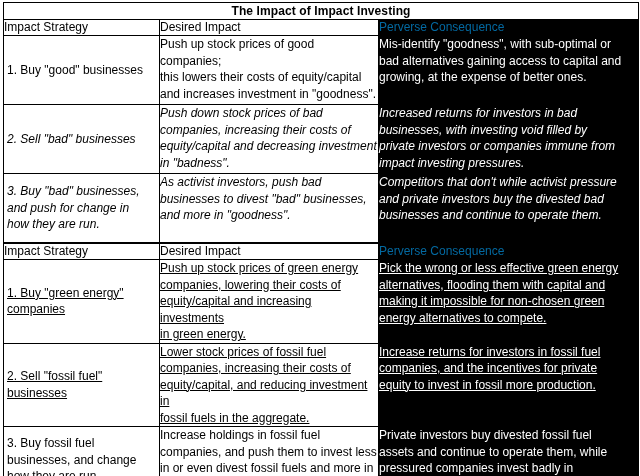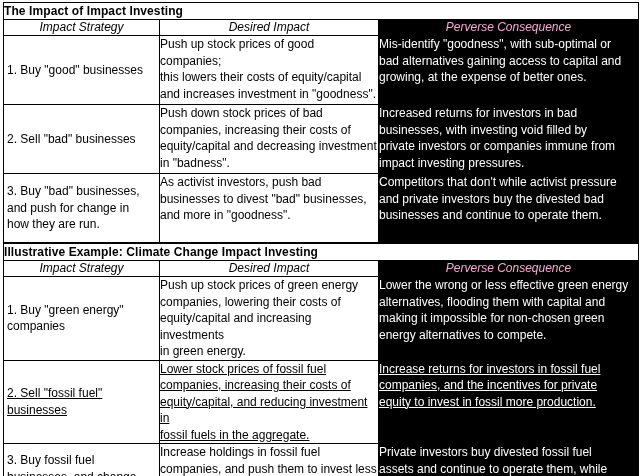"The Impact of Impact Investing" td.section-title { text-align: left -> center }
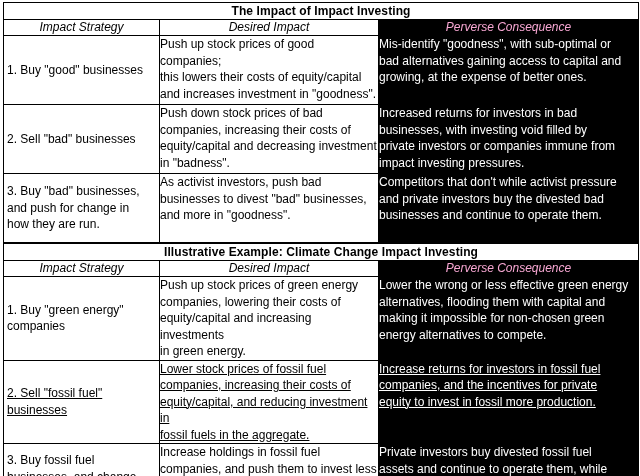"Impact Strategy" td.colhead { font-style: italic -> none; text-align: center -> none }
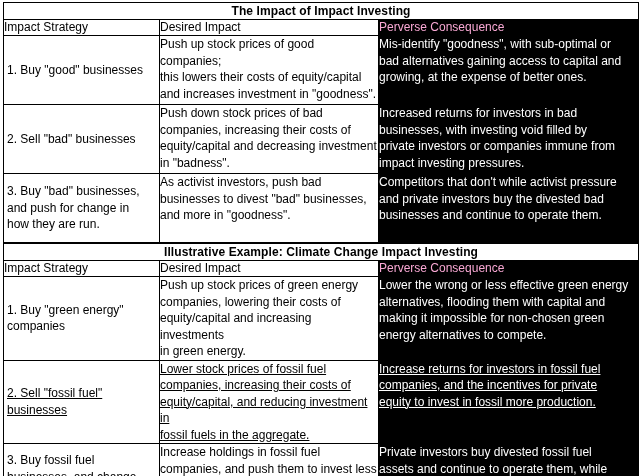"Perverse Consequence" td.colhead.dark { color: #f9a8d4 -> #0369a1 }
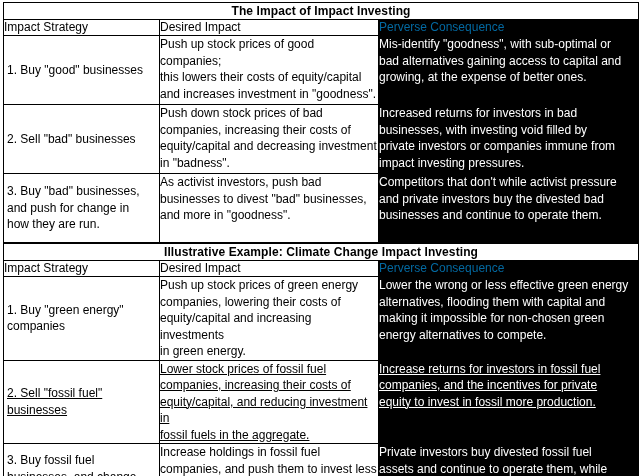"Push down stock prices of" tr.r-mid td { font-style: none -> italic }
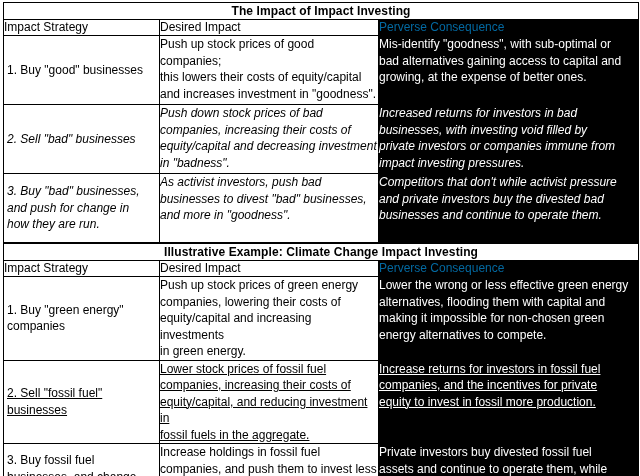"Illustrative Example: Climate Change" tr { html: <tr> <td>Illustrative Example: Climate Change Impact Investing</td> </tr> -> none }
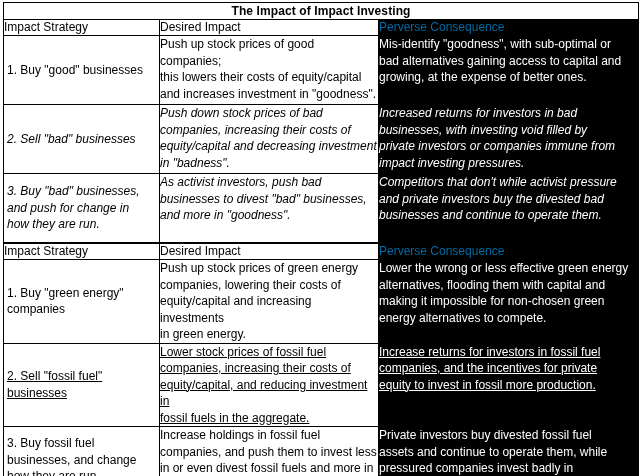"Push up stock prices of green" tr.r-s2a td { text-decoration: none -> underline }
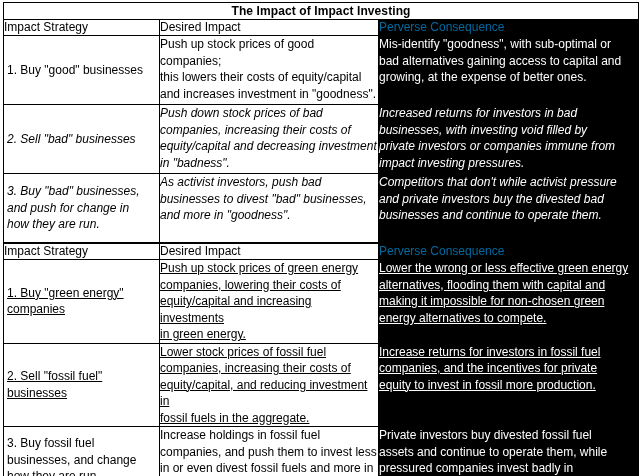"Lower the wrong or less" span.txt { text: Lower -> Pick }
